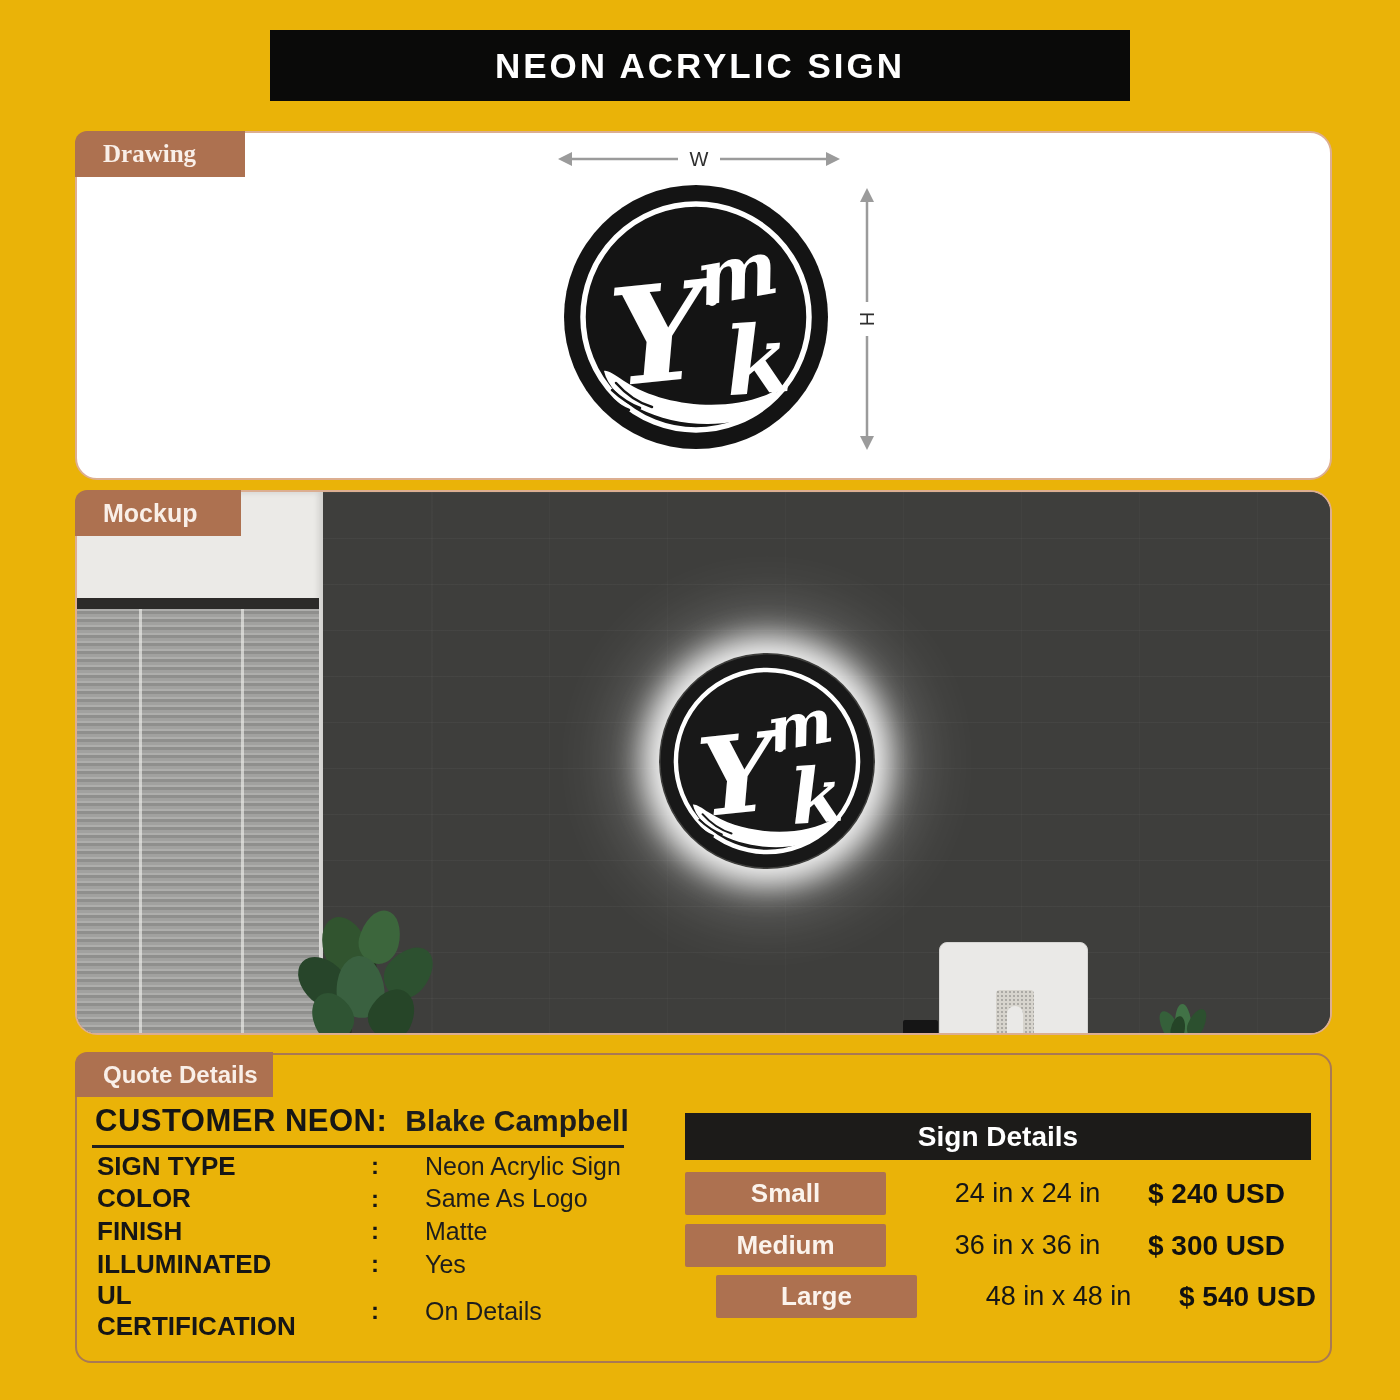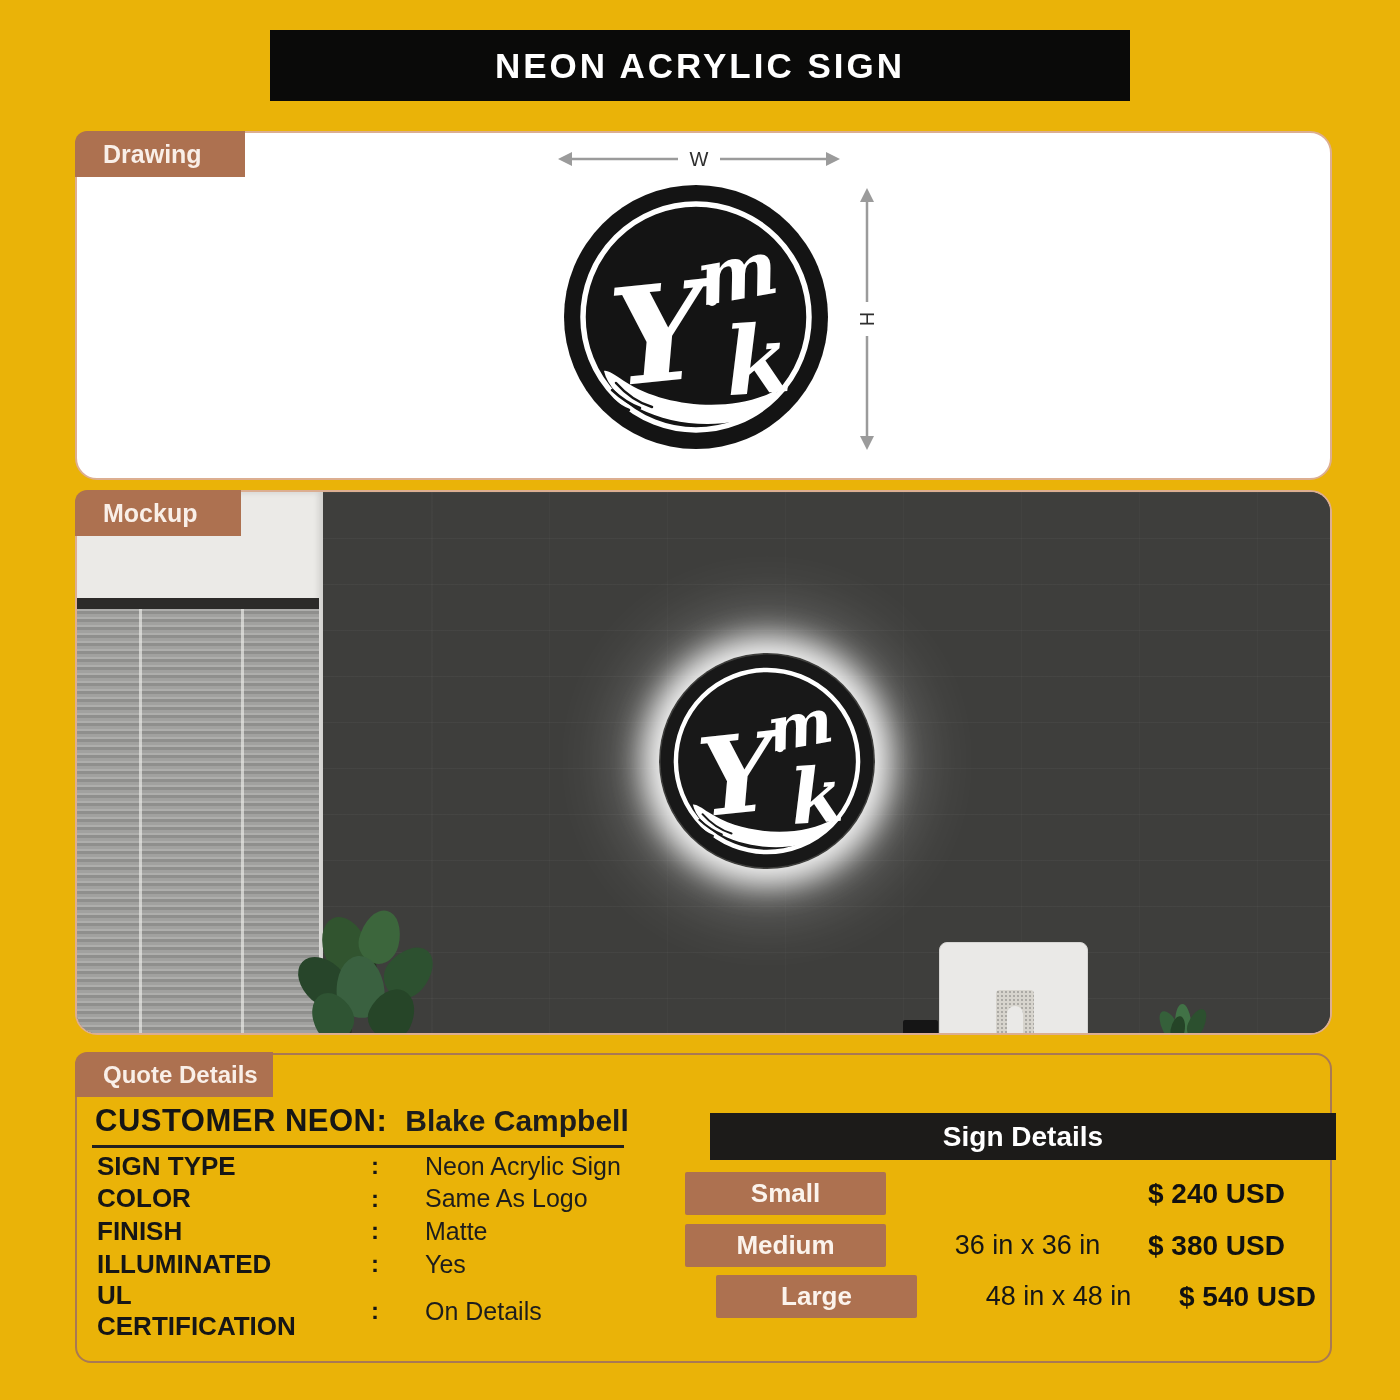"Drawing" .tab.drawing { font-family: none -> Liberation Serif, serif }
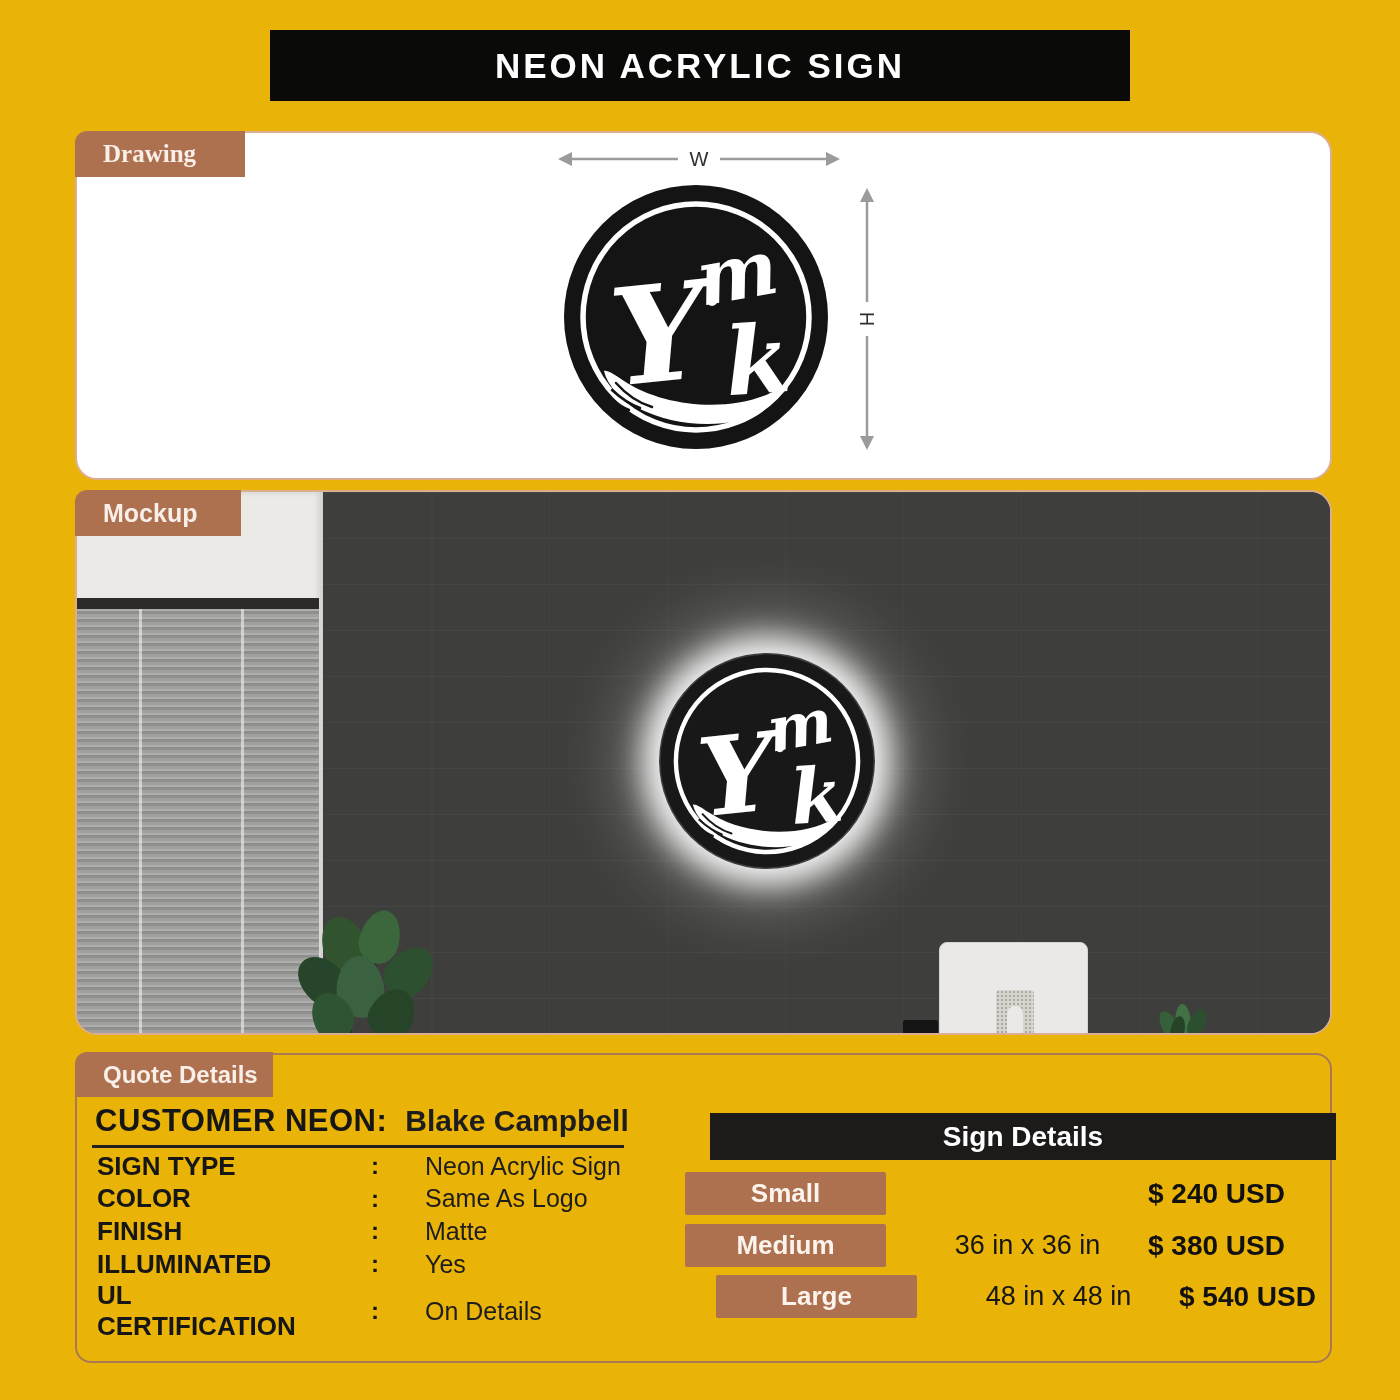"Sign Details" .sd-header { margin-left: 25px -> none }
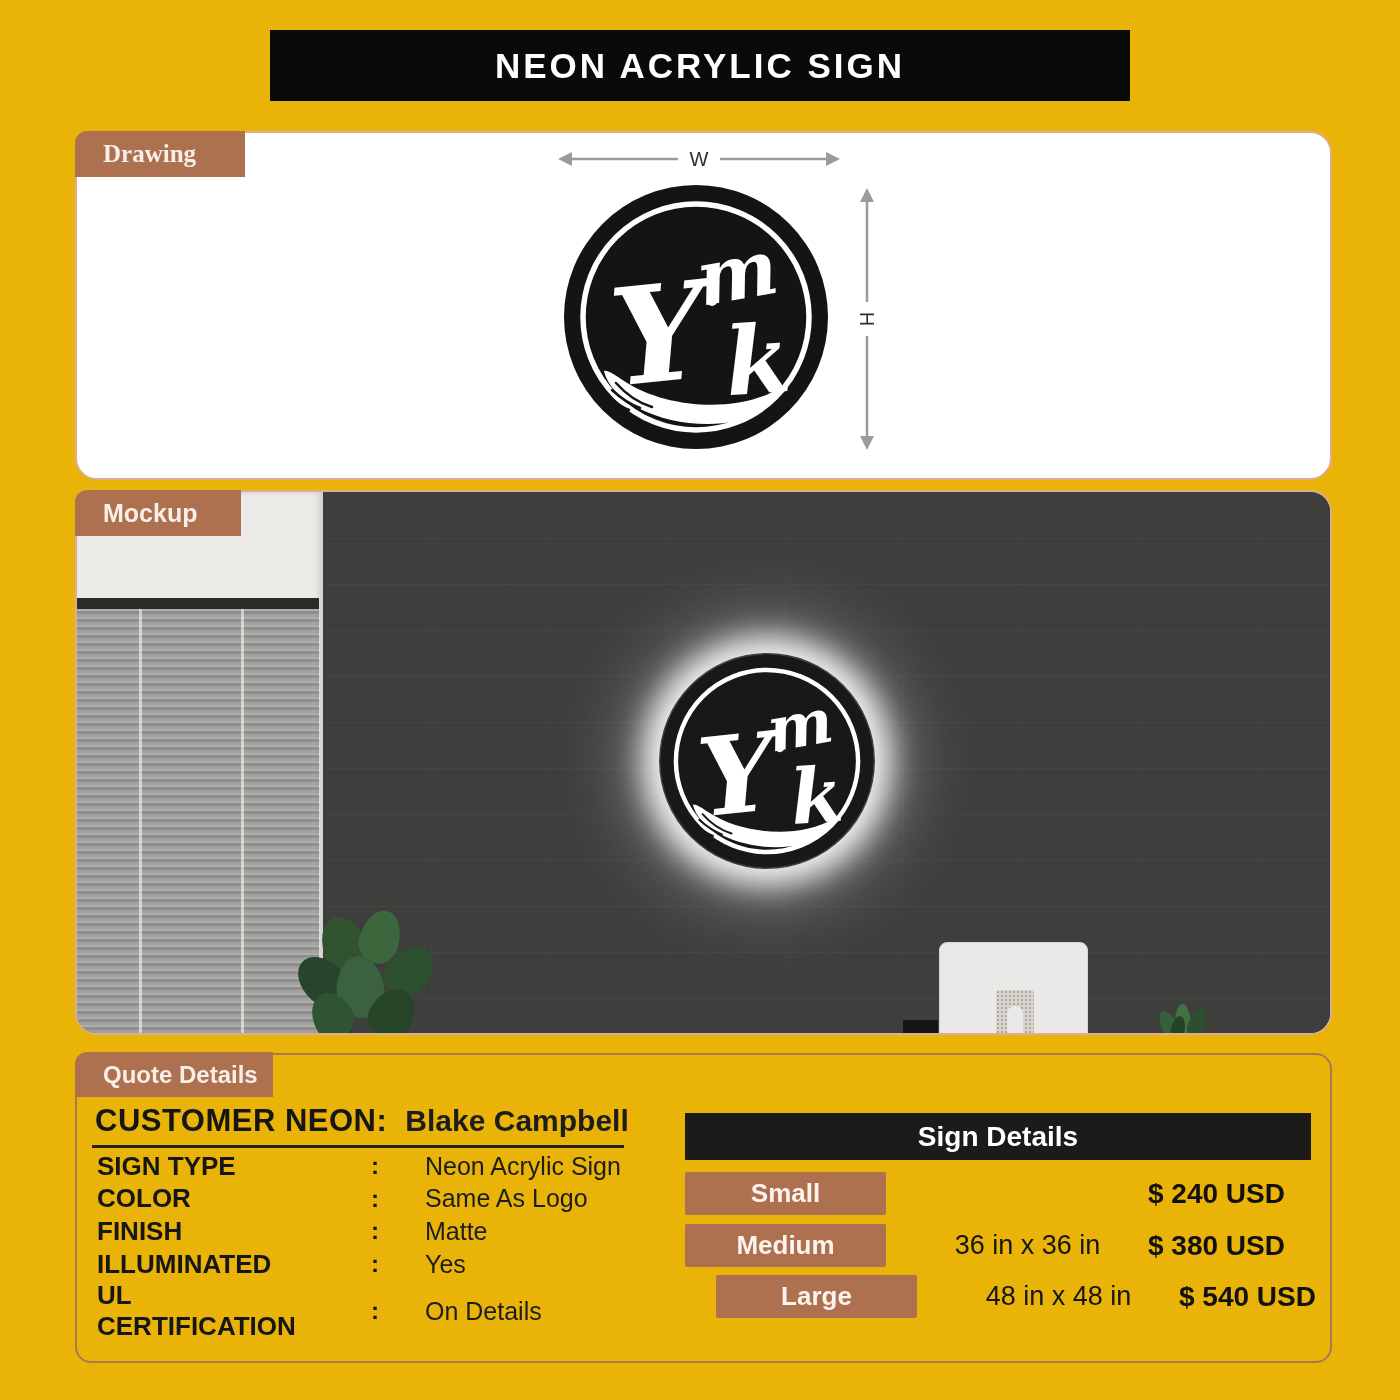"24 in x 24 in" div.sd-dims { html: none -> <div>24 in x 24 in</div> }
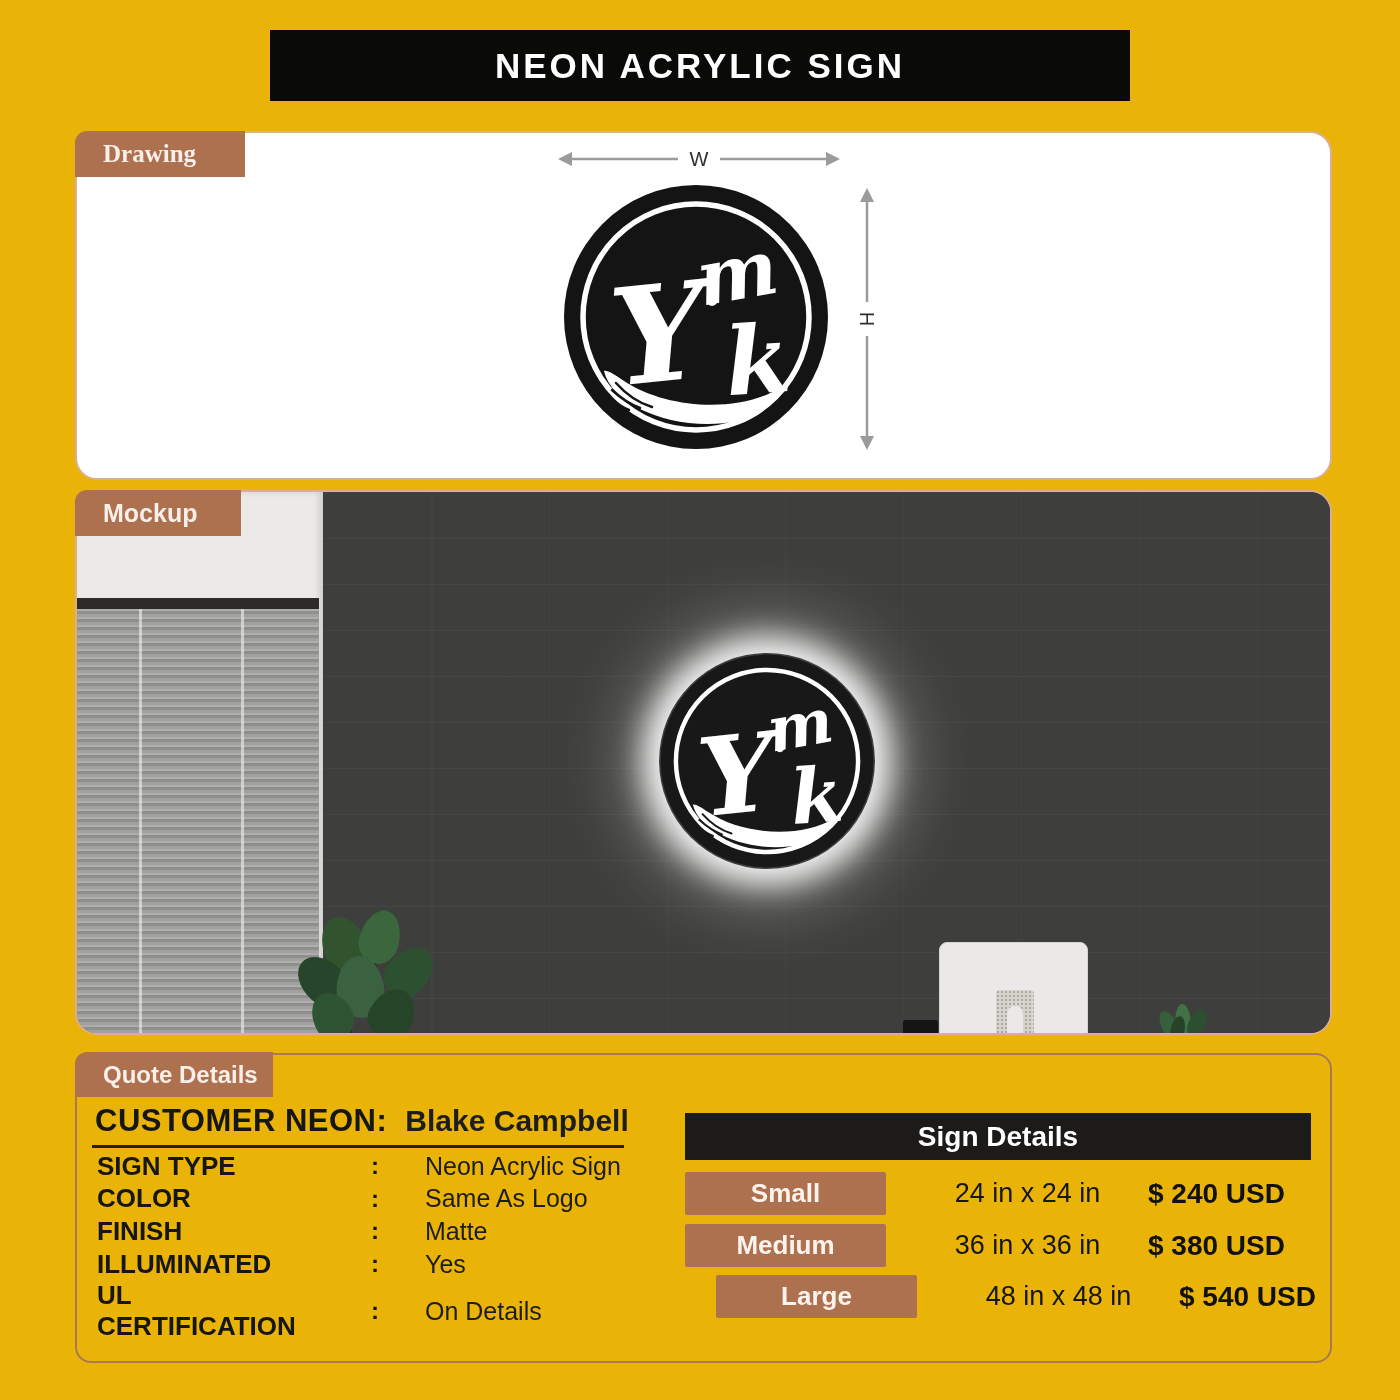"$ 380 USD" div.sd-price { text: 380 -> 300 }
